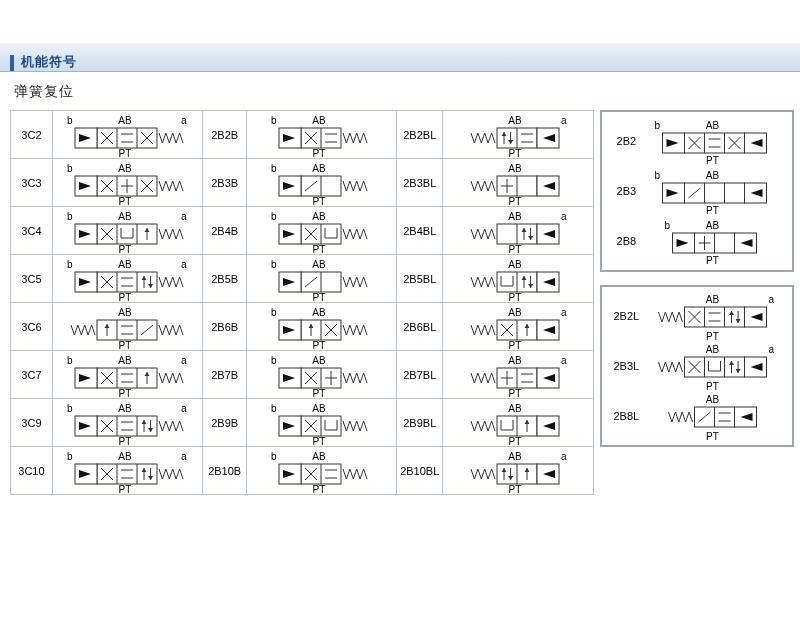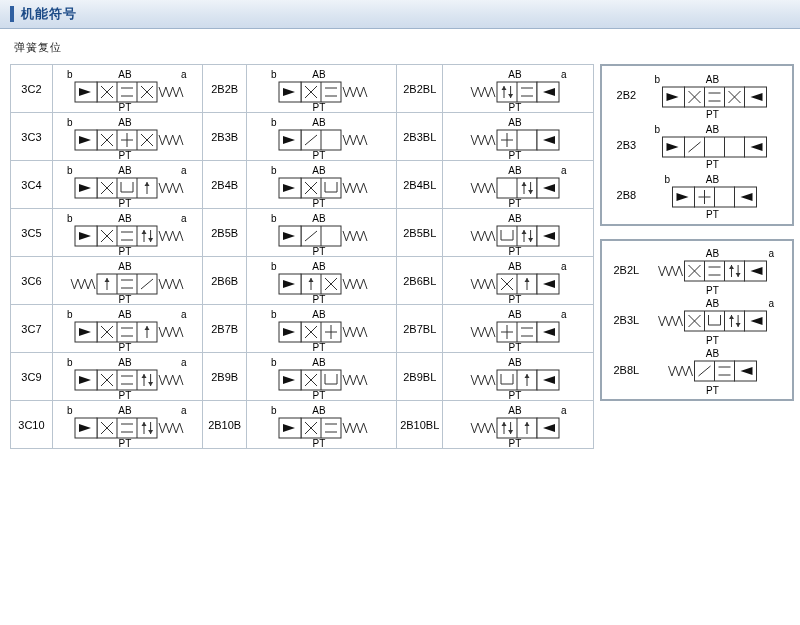"机能符号" .header { align-items: center -> flex-end; margin-top: none -> 43px }
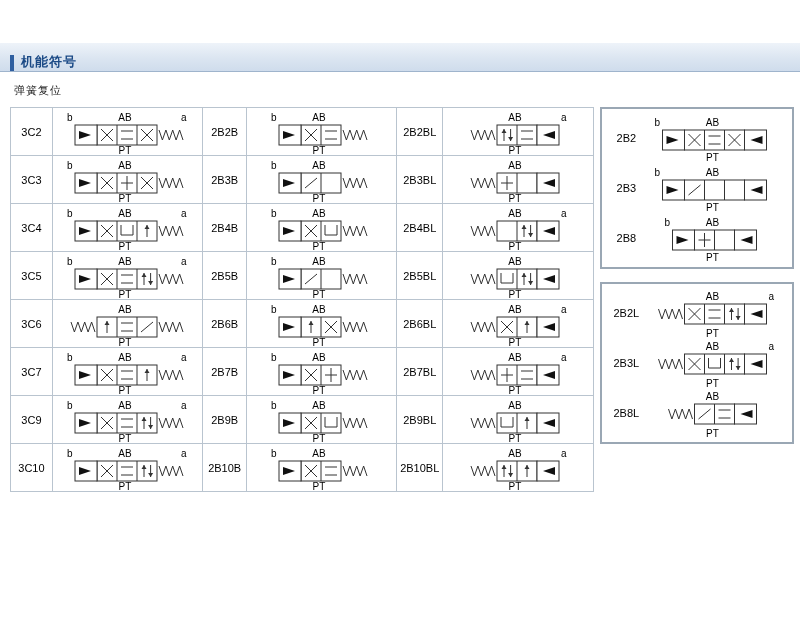"弹簧复位" .subtitle { font-size: 11px -> 14px }
